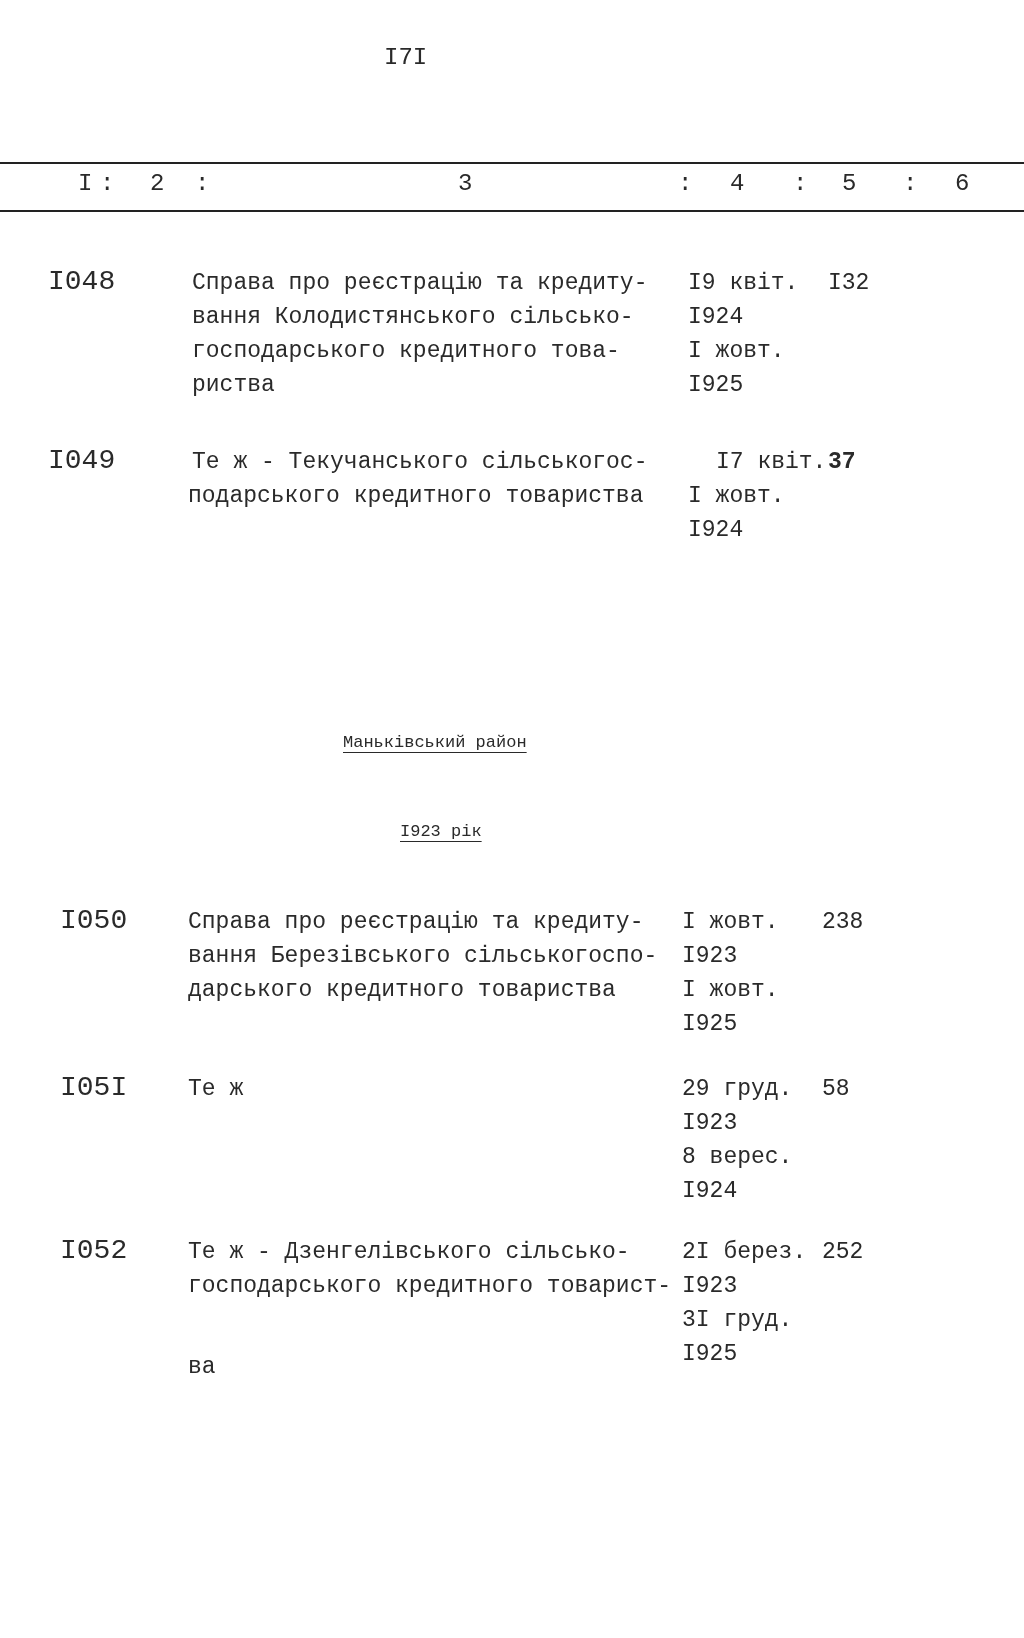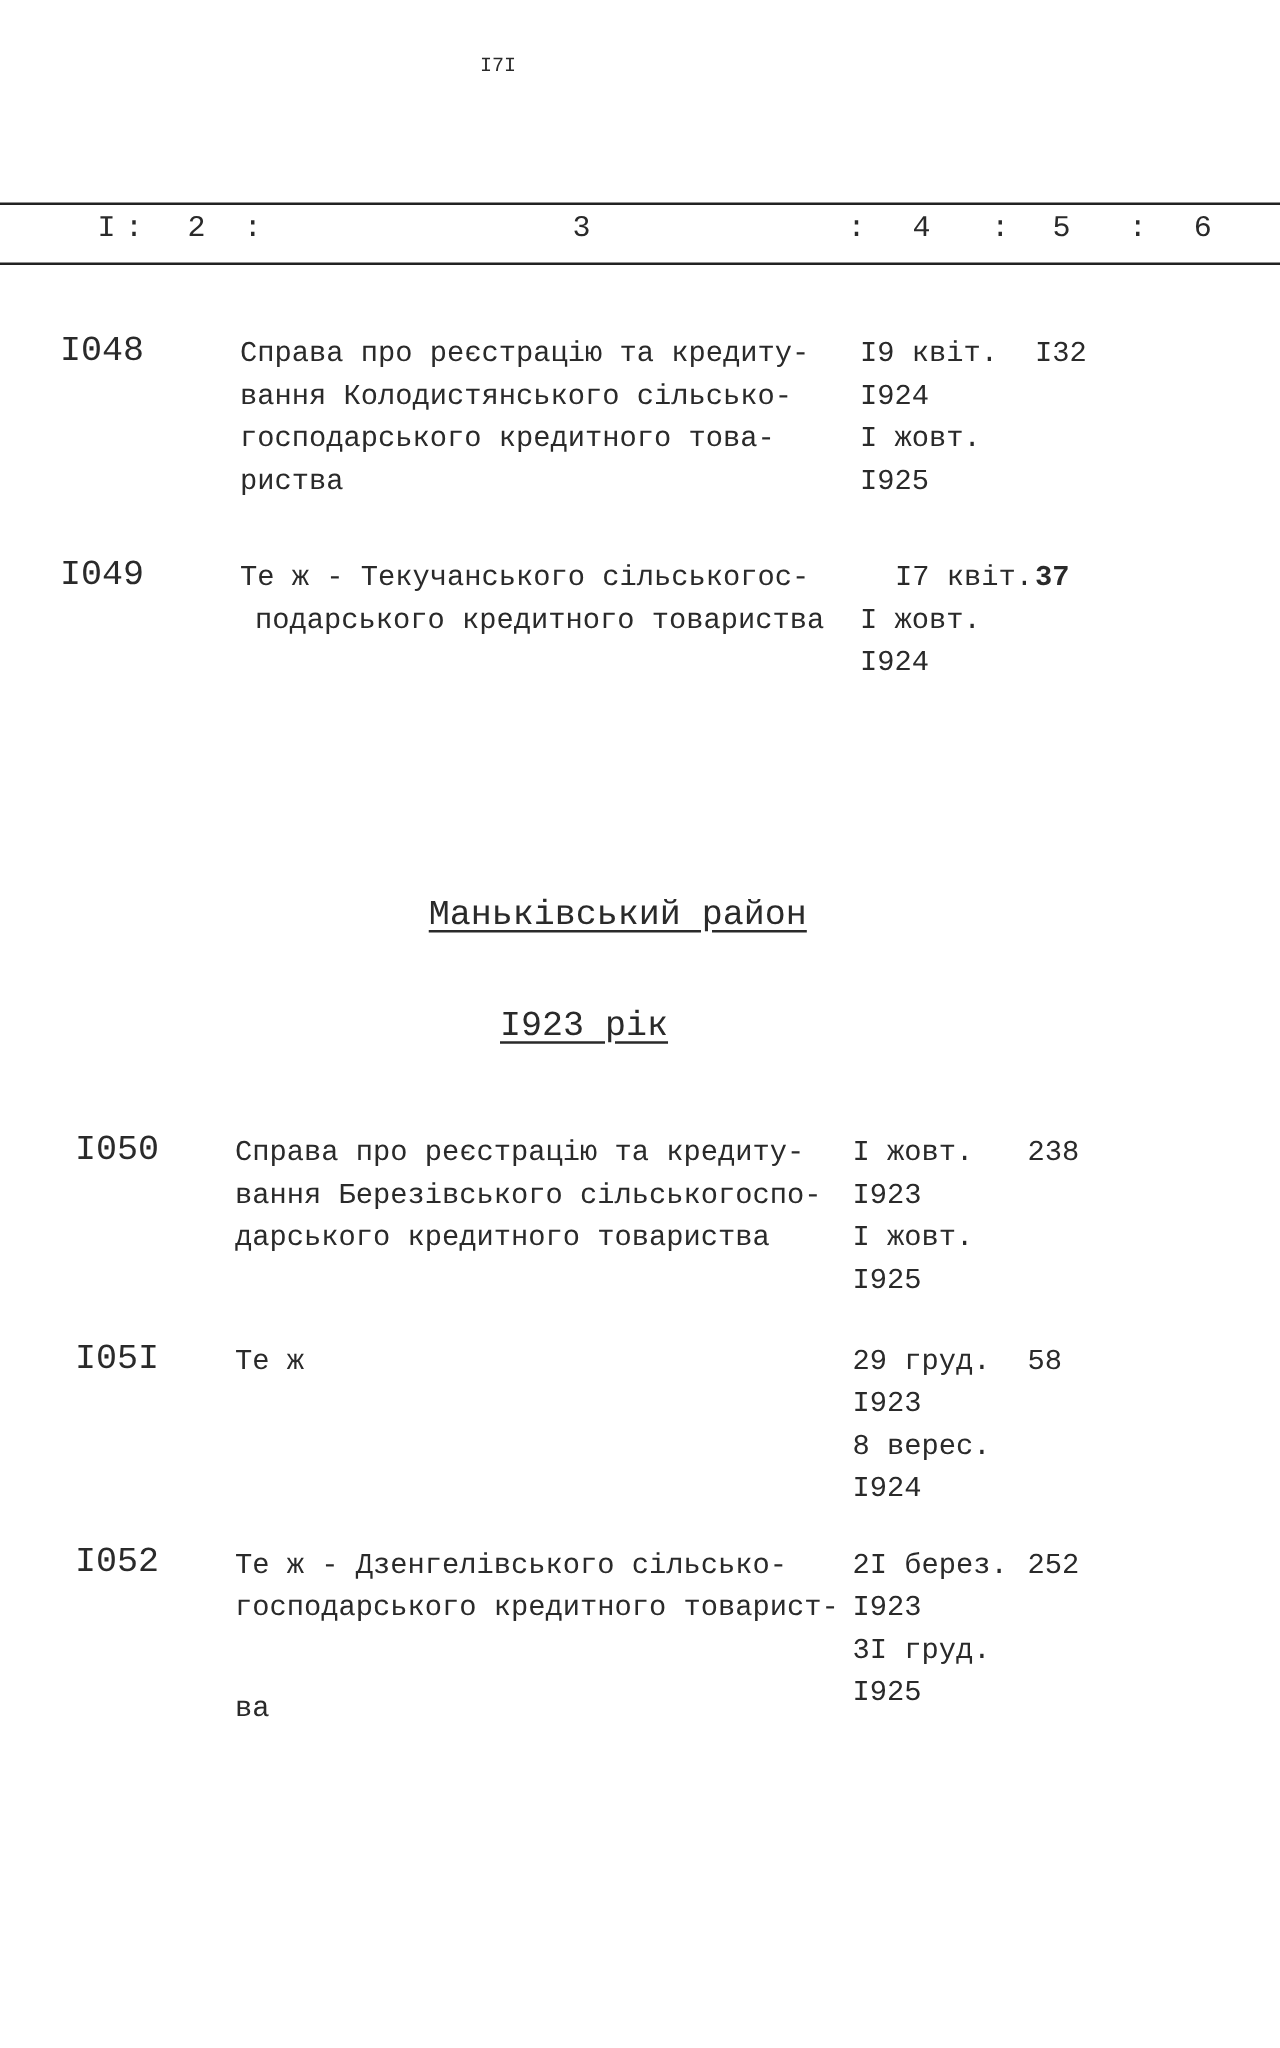"I7I" .page-number { font-size: 16px -> 24px }
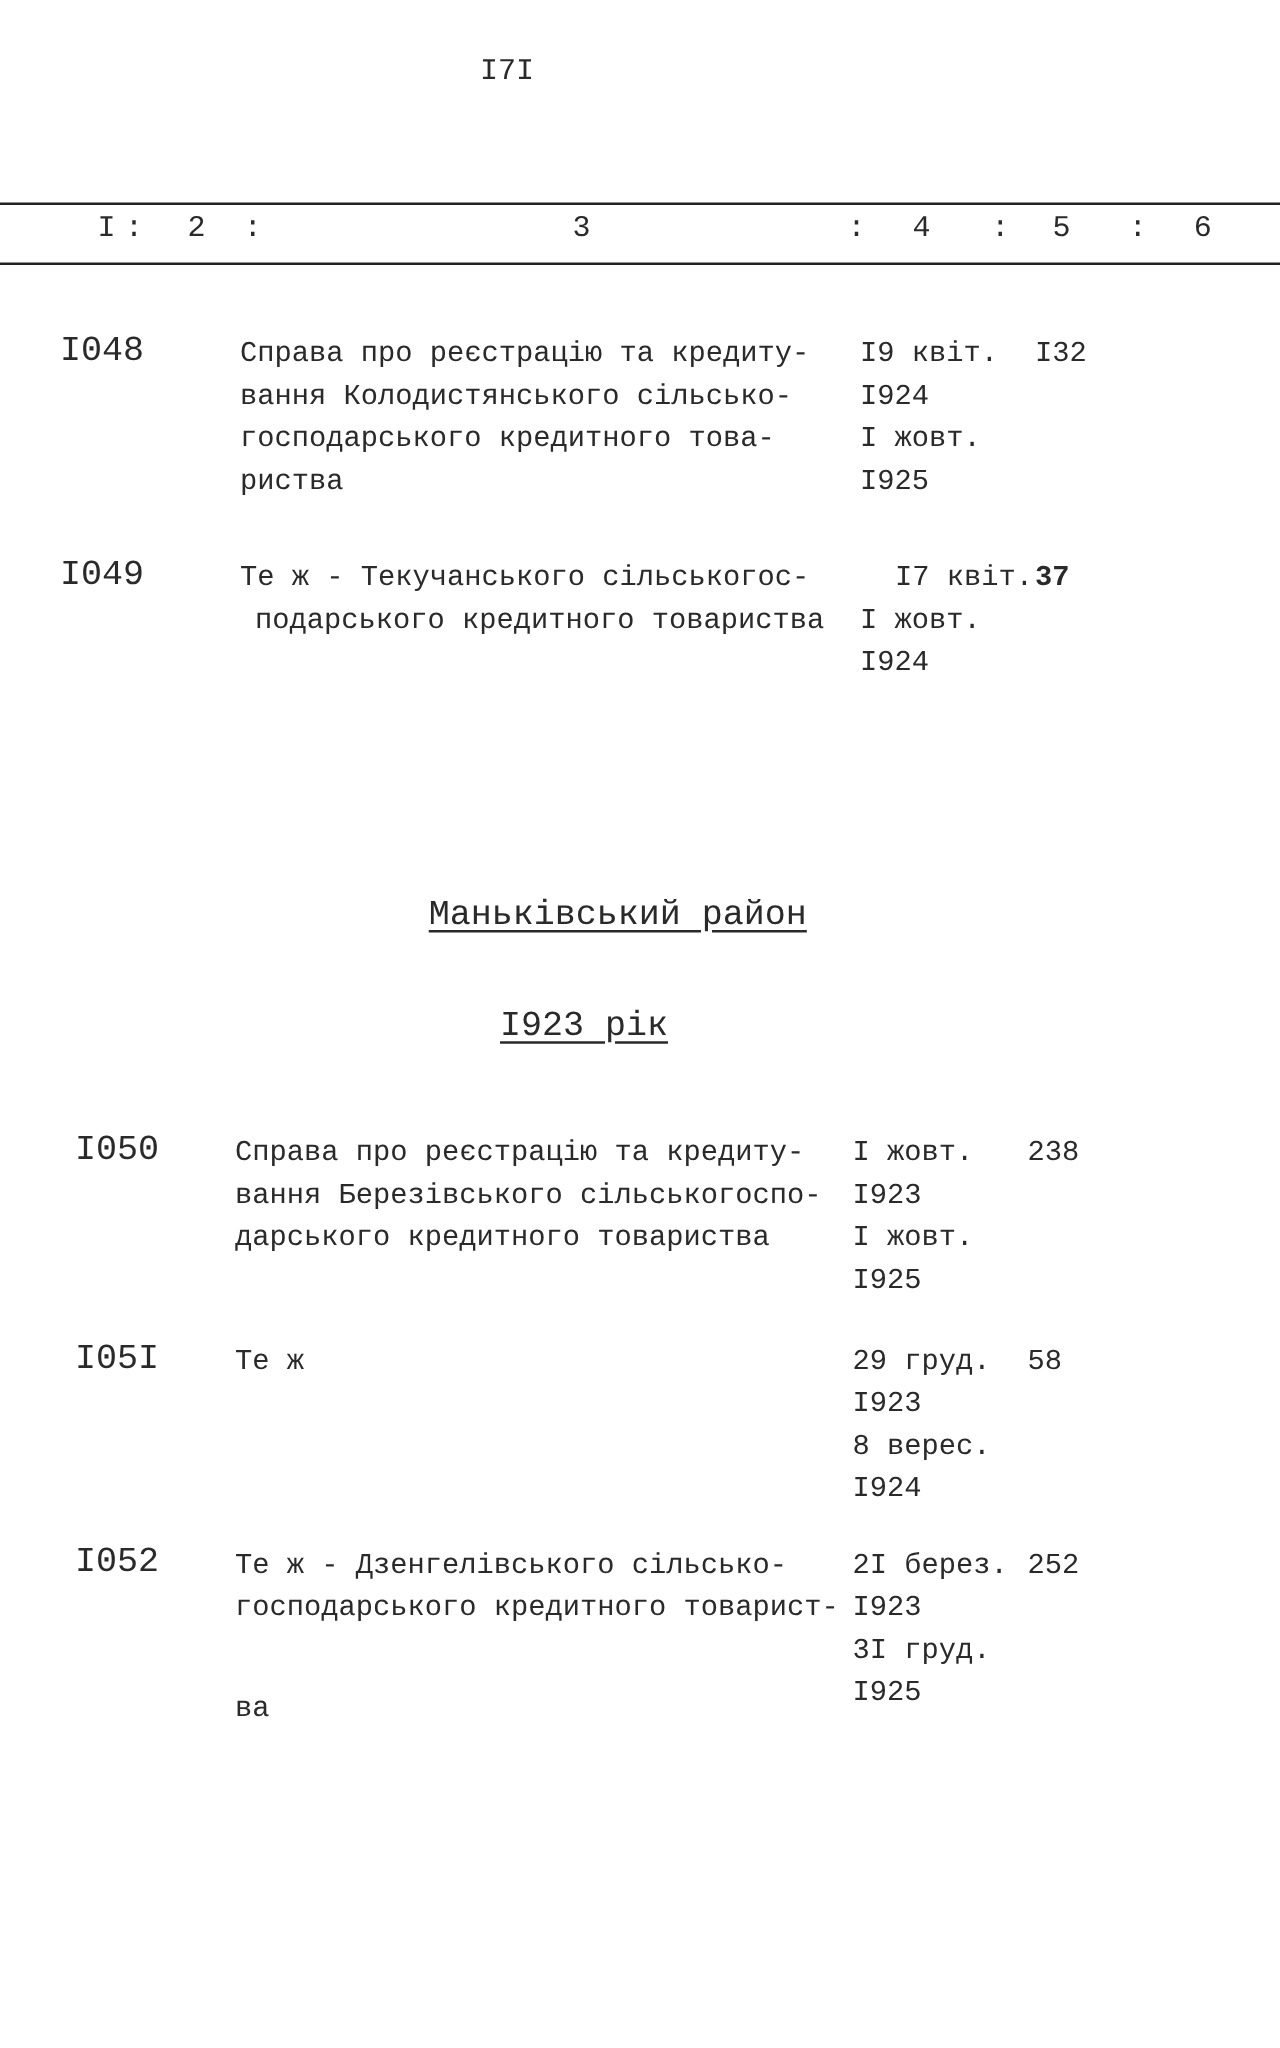"подарського кредитного товариства" div.abs { left: 204px -> 188px }
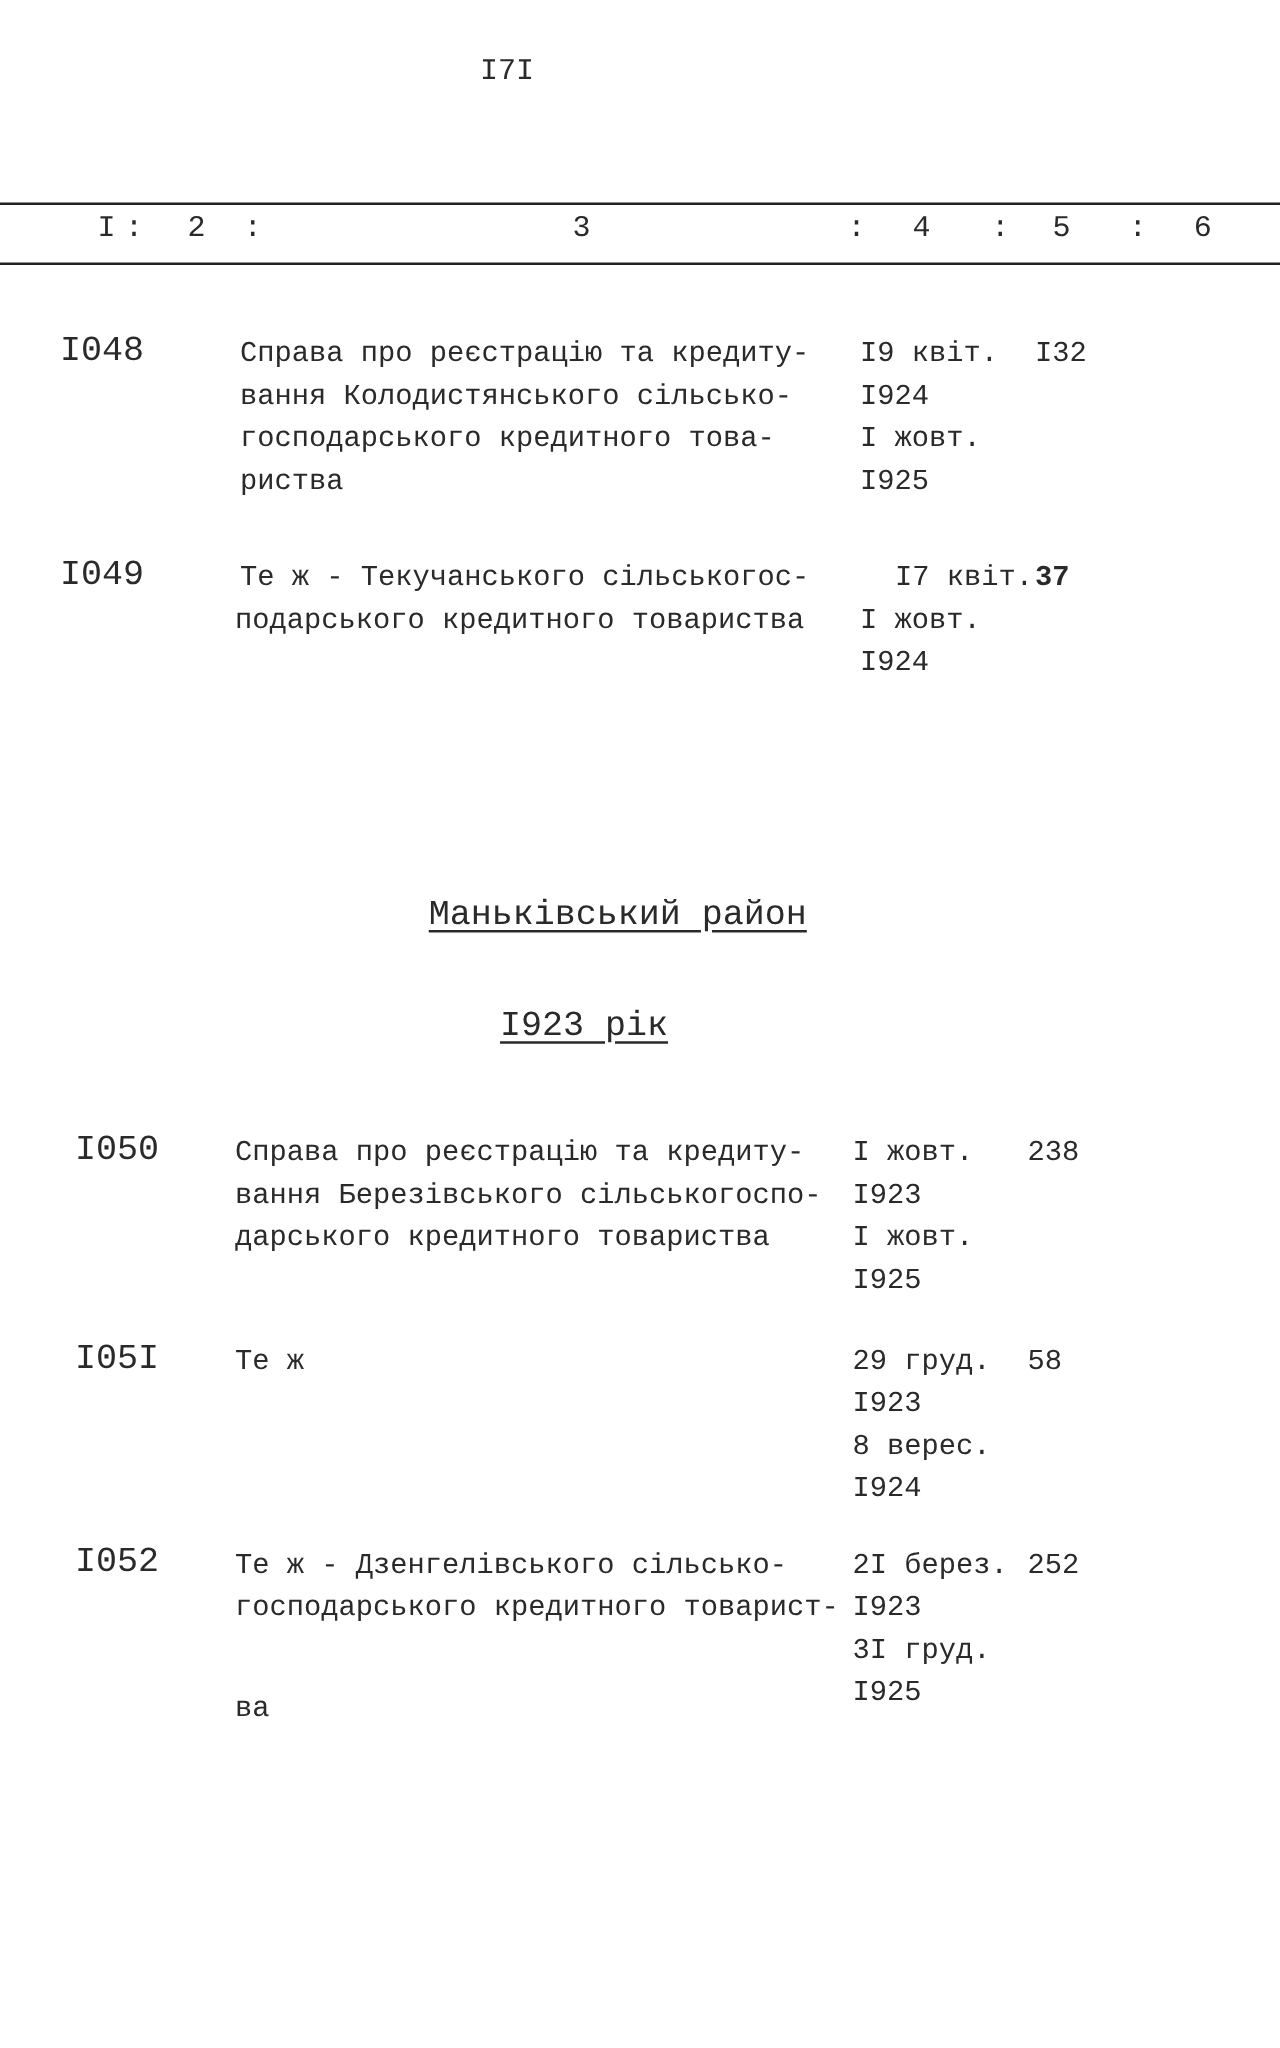"Маньківський район" .section-heading { font-size: 28px -> 17px; margin-top: none -> 16px }
